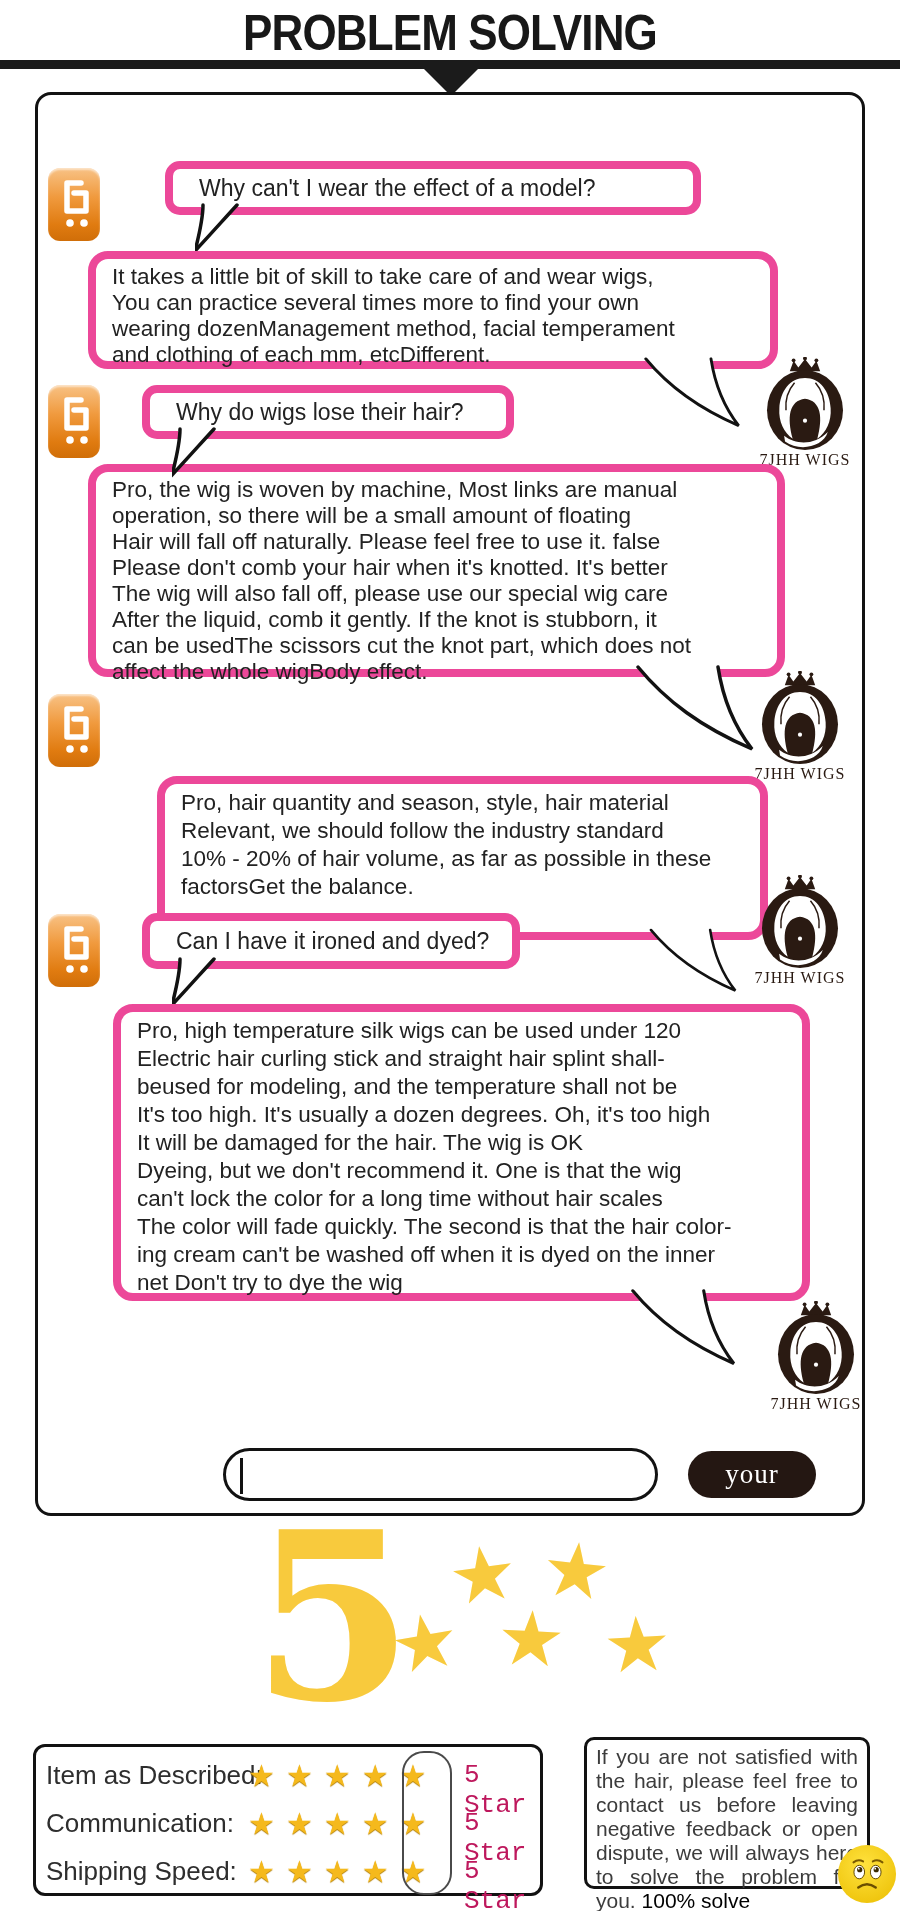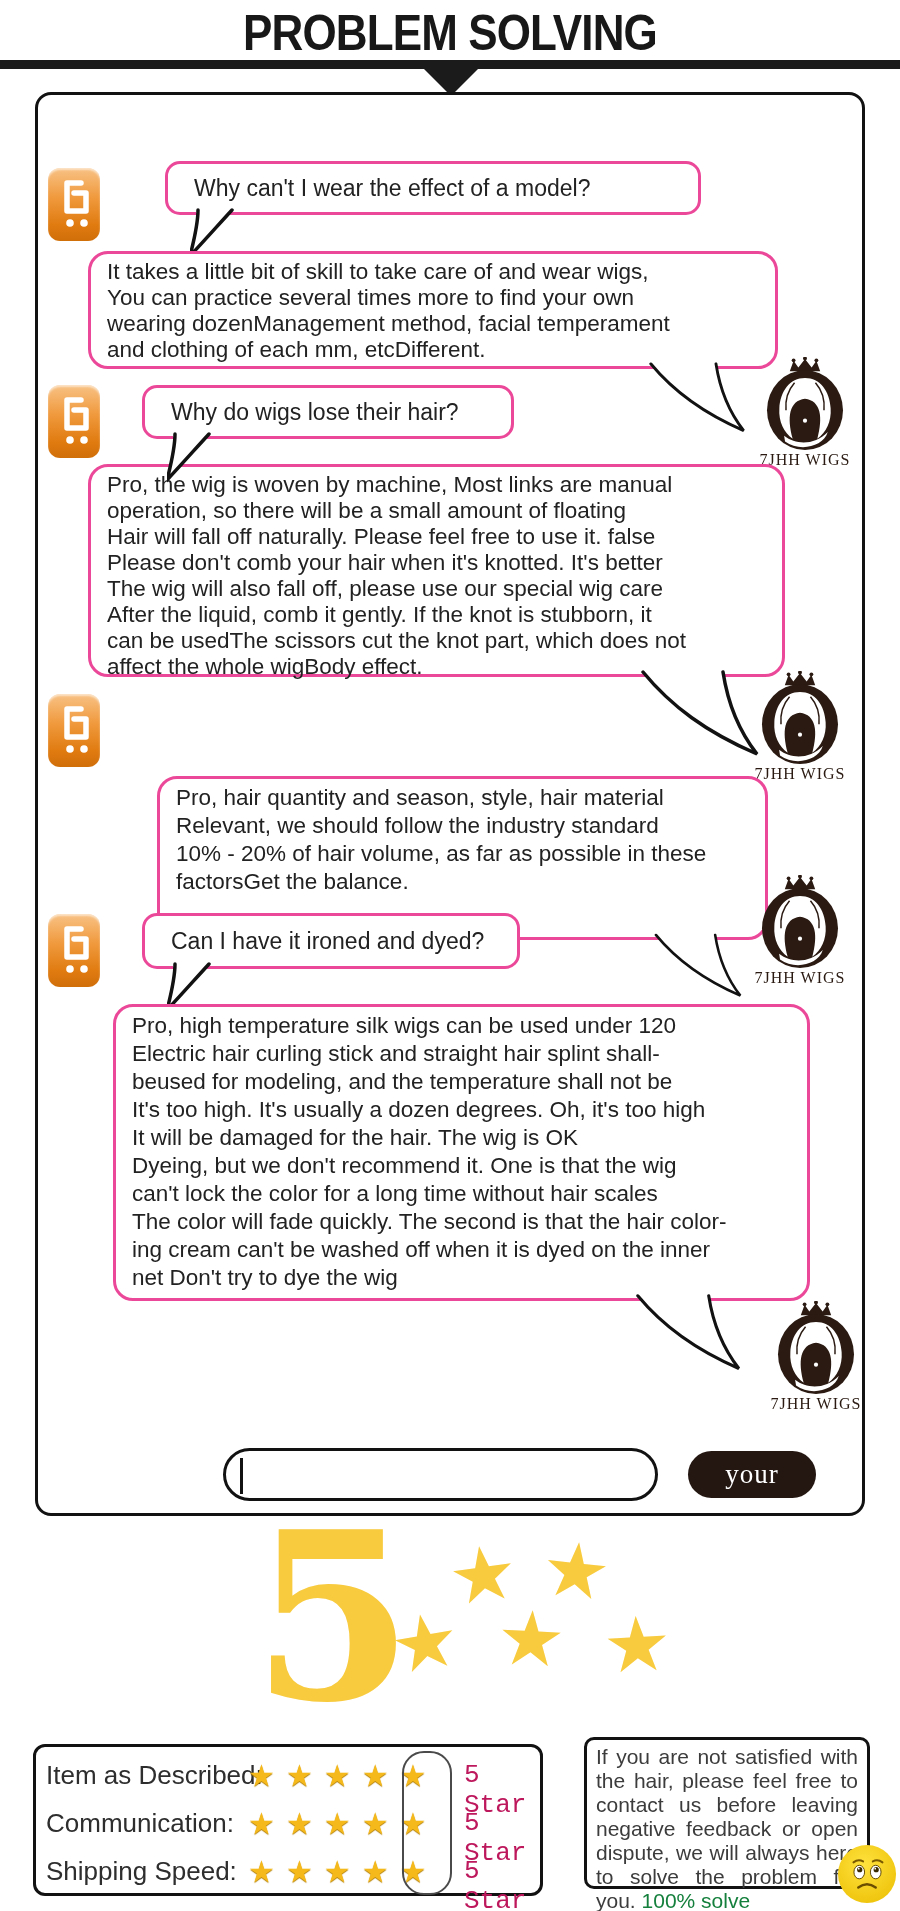"Why can't I wear the" .bubble { border: 3px solid #ec4899 -> 8px solid #ec4899 }
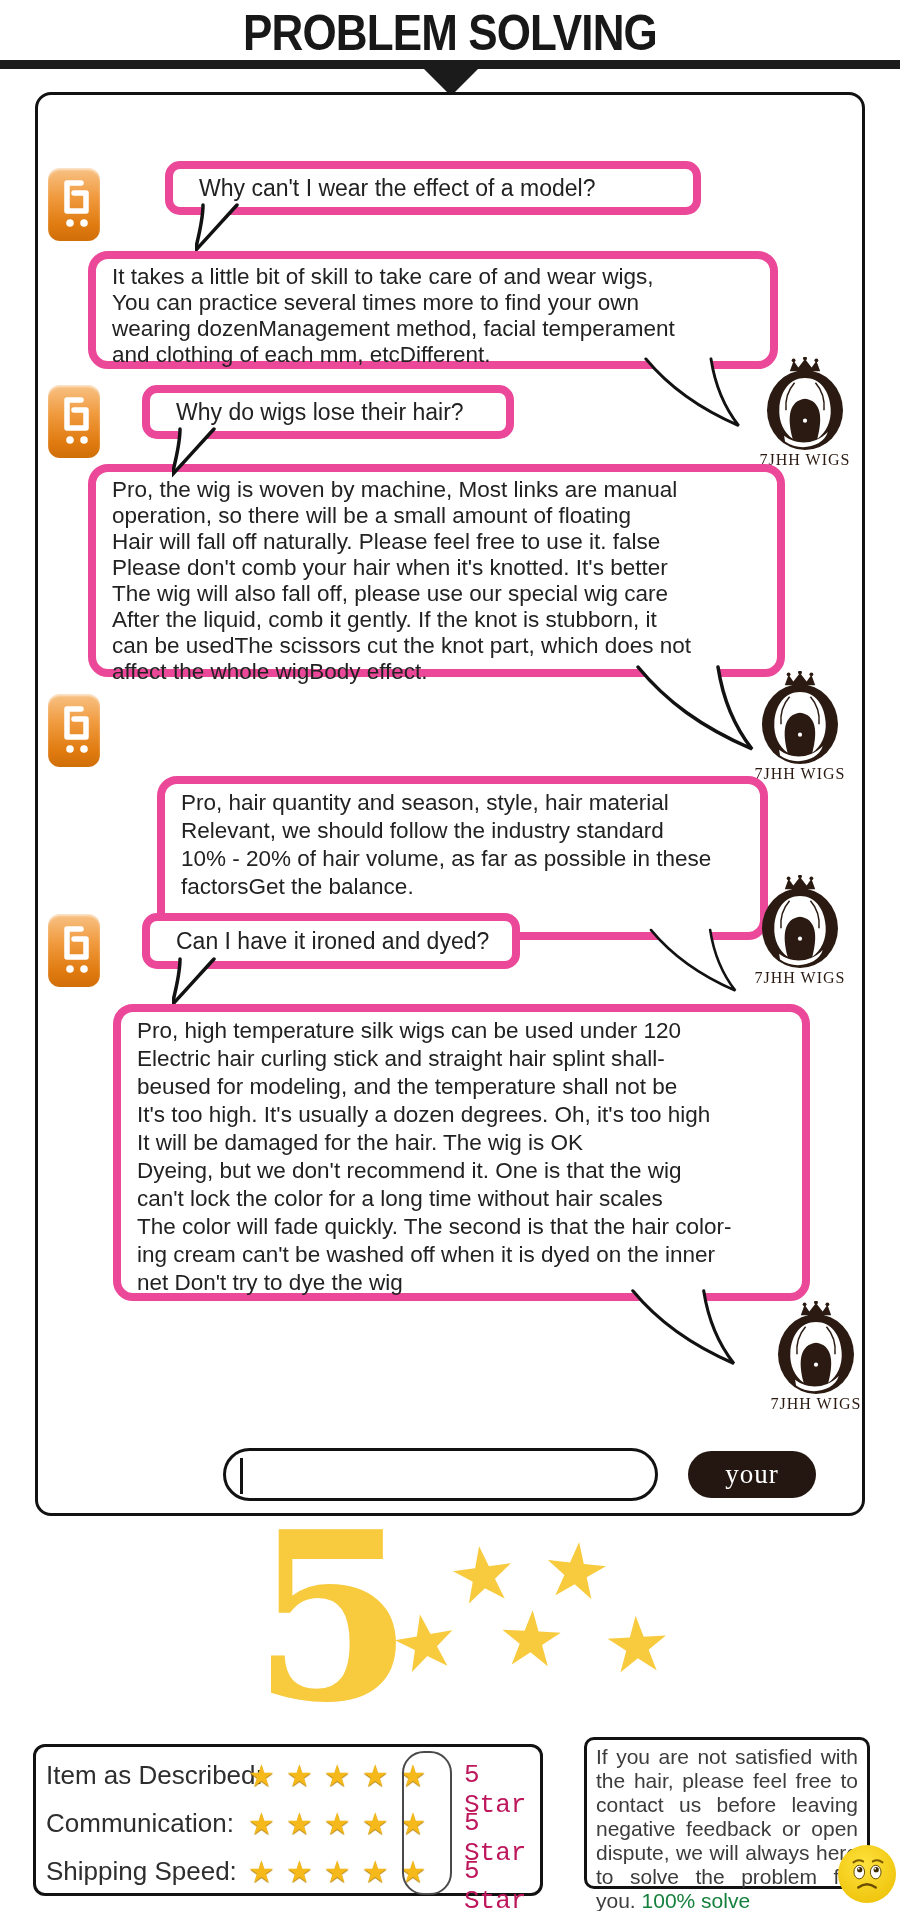"100% solve" .notice-hi { color: #15803d -> #000000 }
